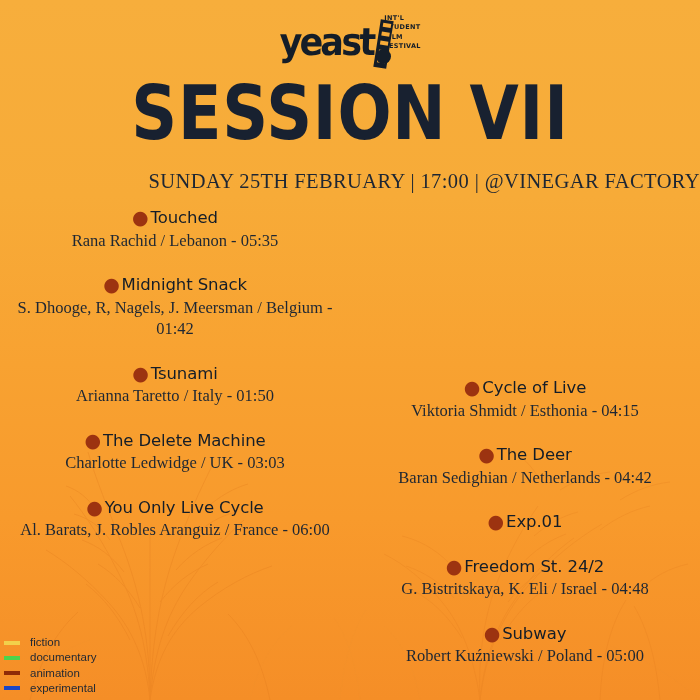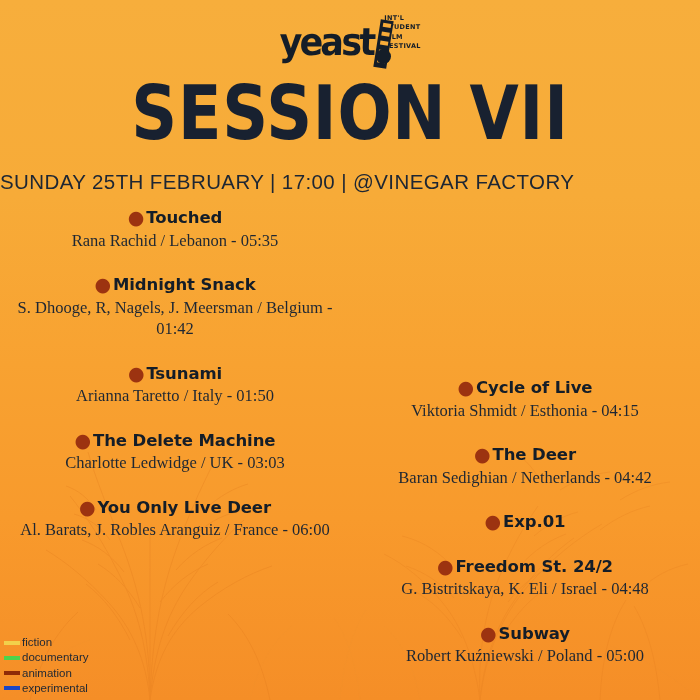"SUNDAY 25TH FEBRUARY | 17:00" .session-meta { font-family: Liberation Sans, sans-serif -> Liberation Serif, serif; text-align: left -> right }
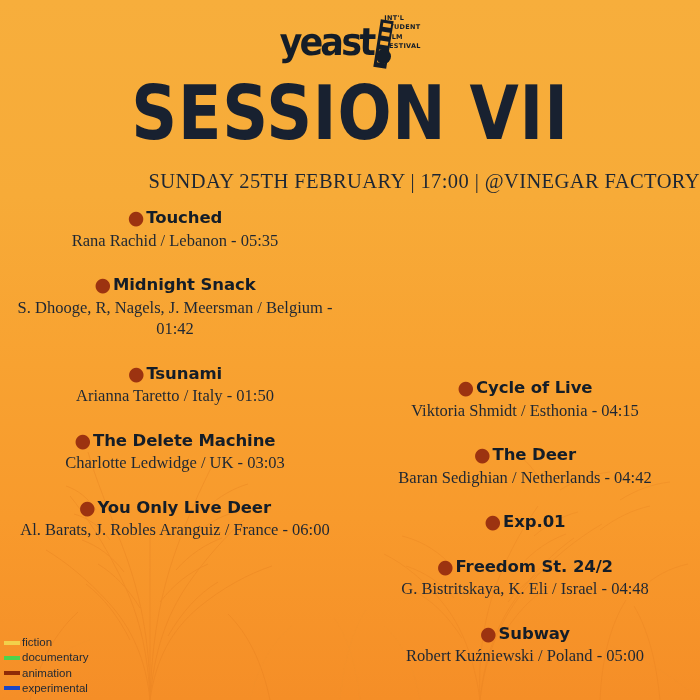"●Touched" .film-title { font-weight: bold -> normal }
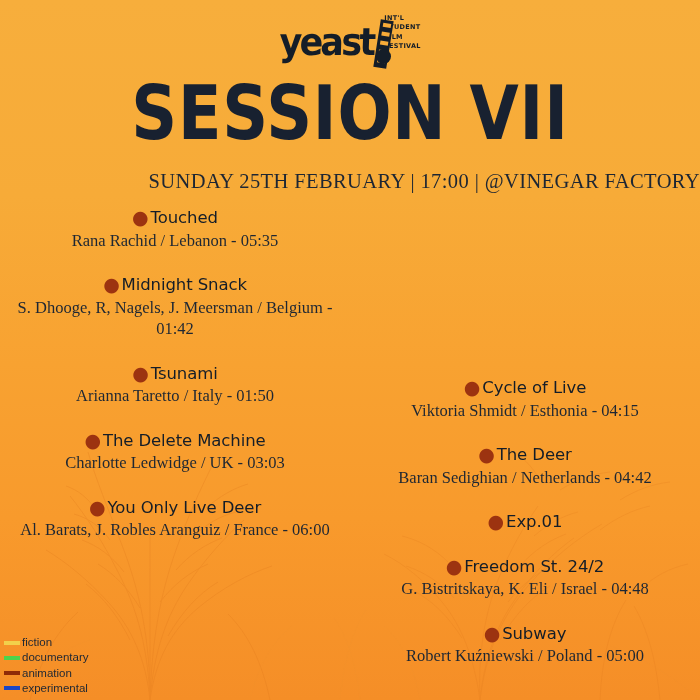"You Only Live Deer" span { text: Deer -> Cycle }
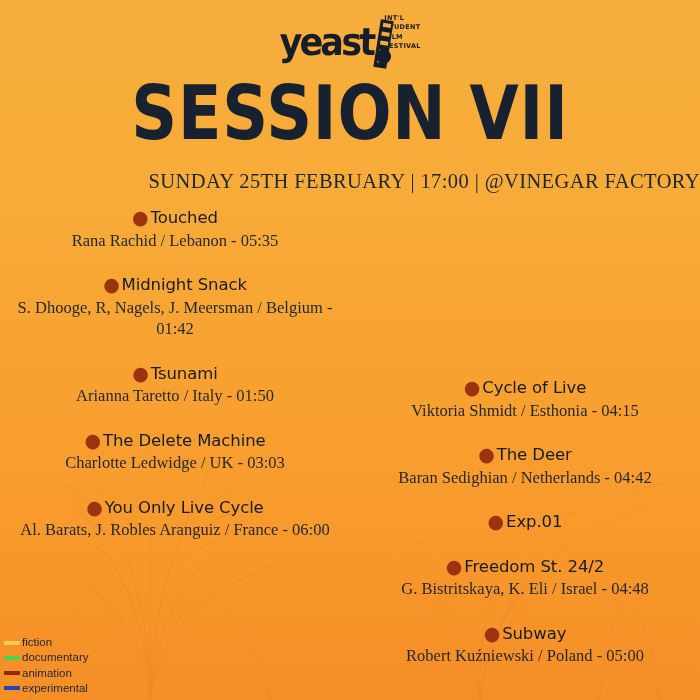"fiction" .legend-row { gap: 2px -> 10px }
